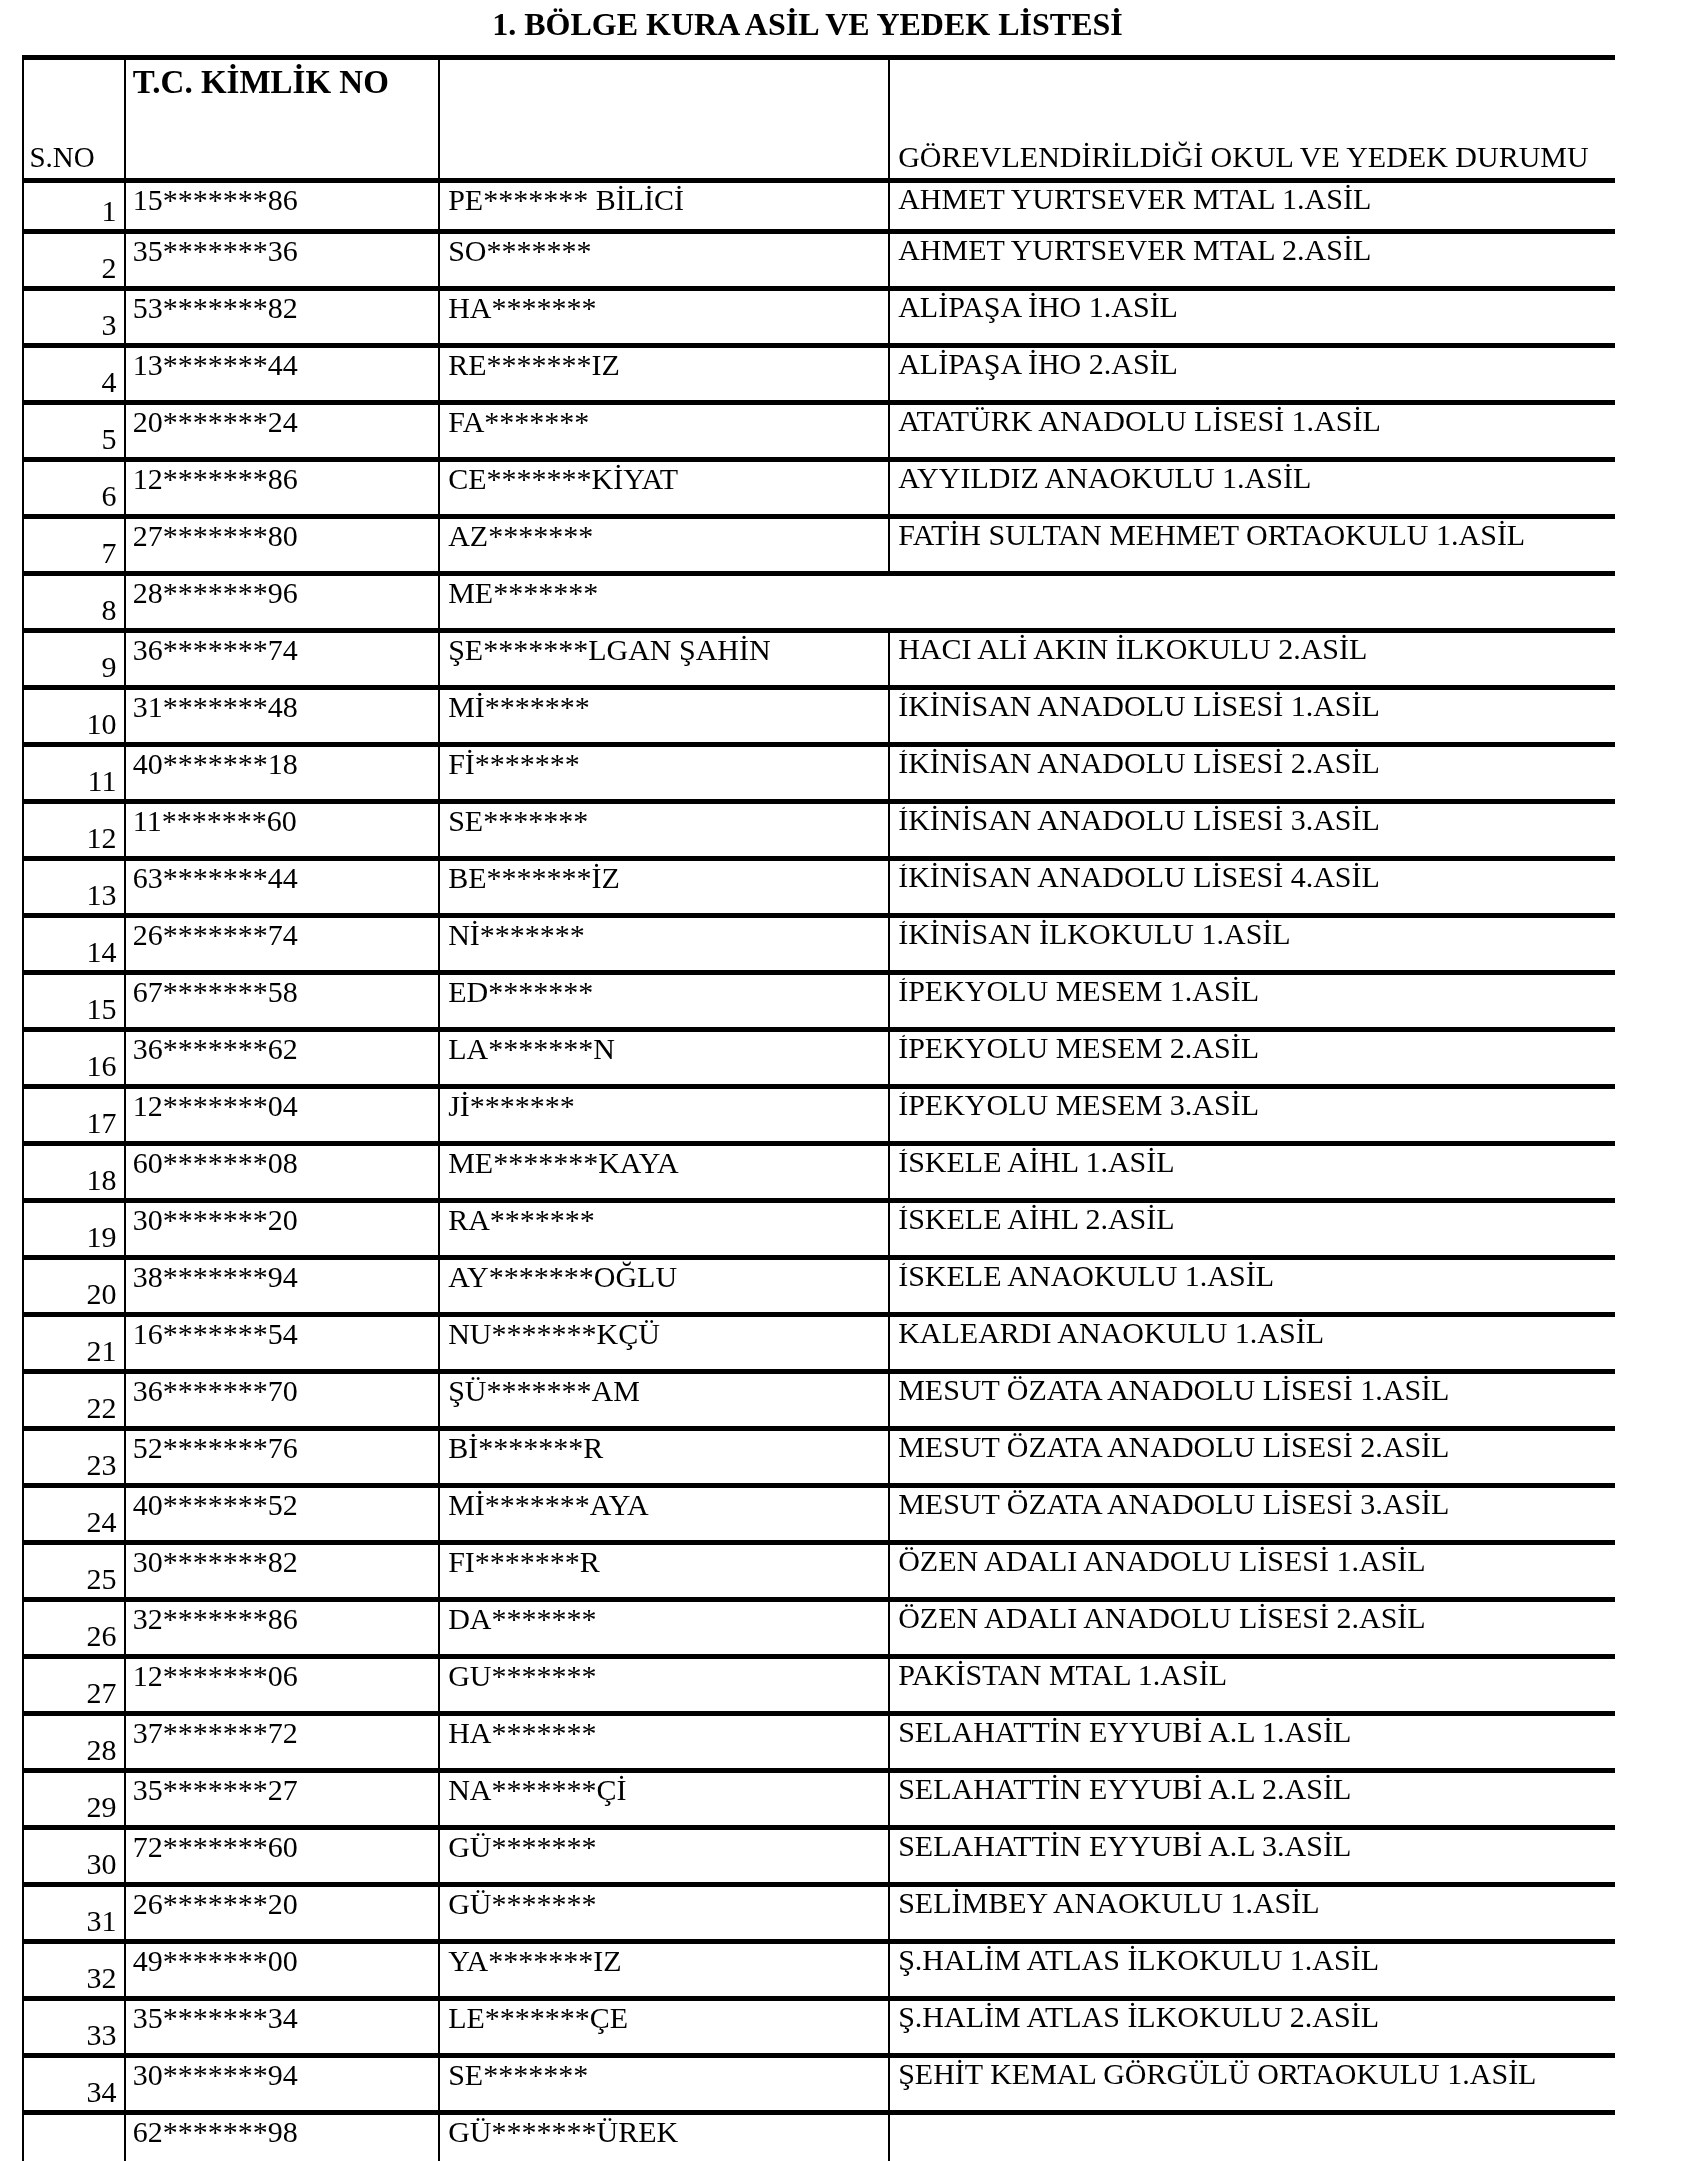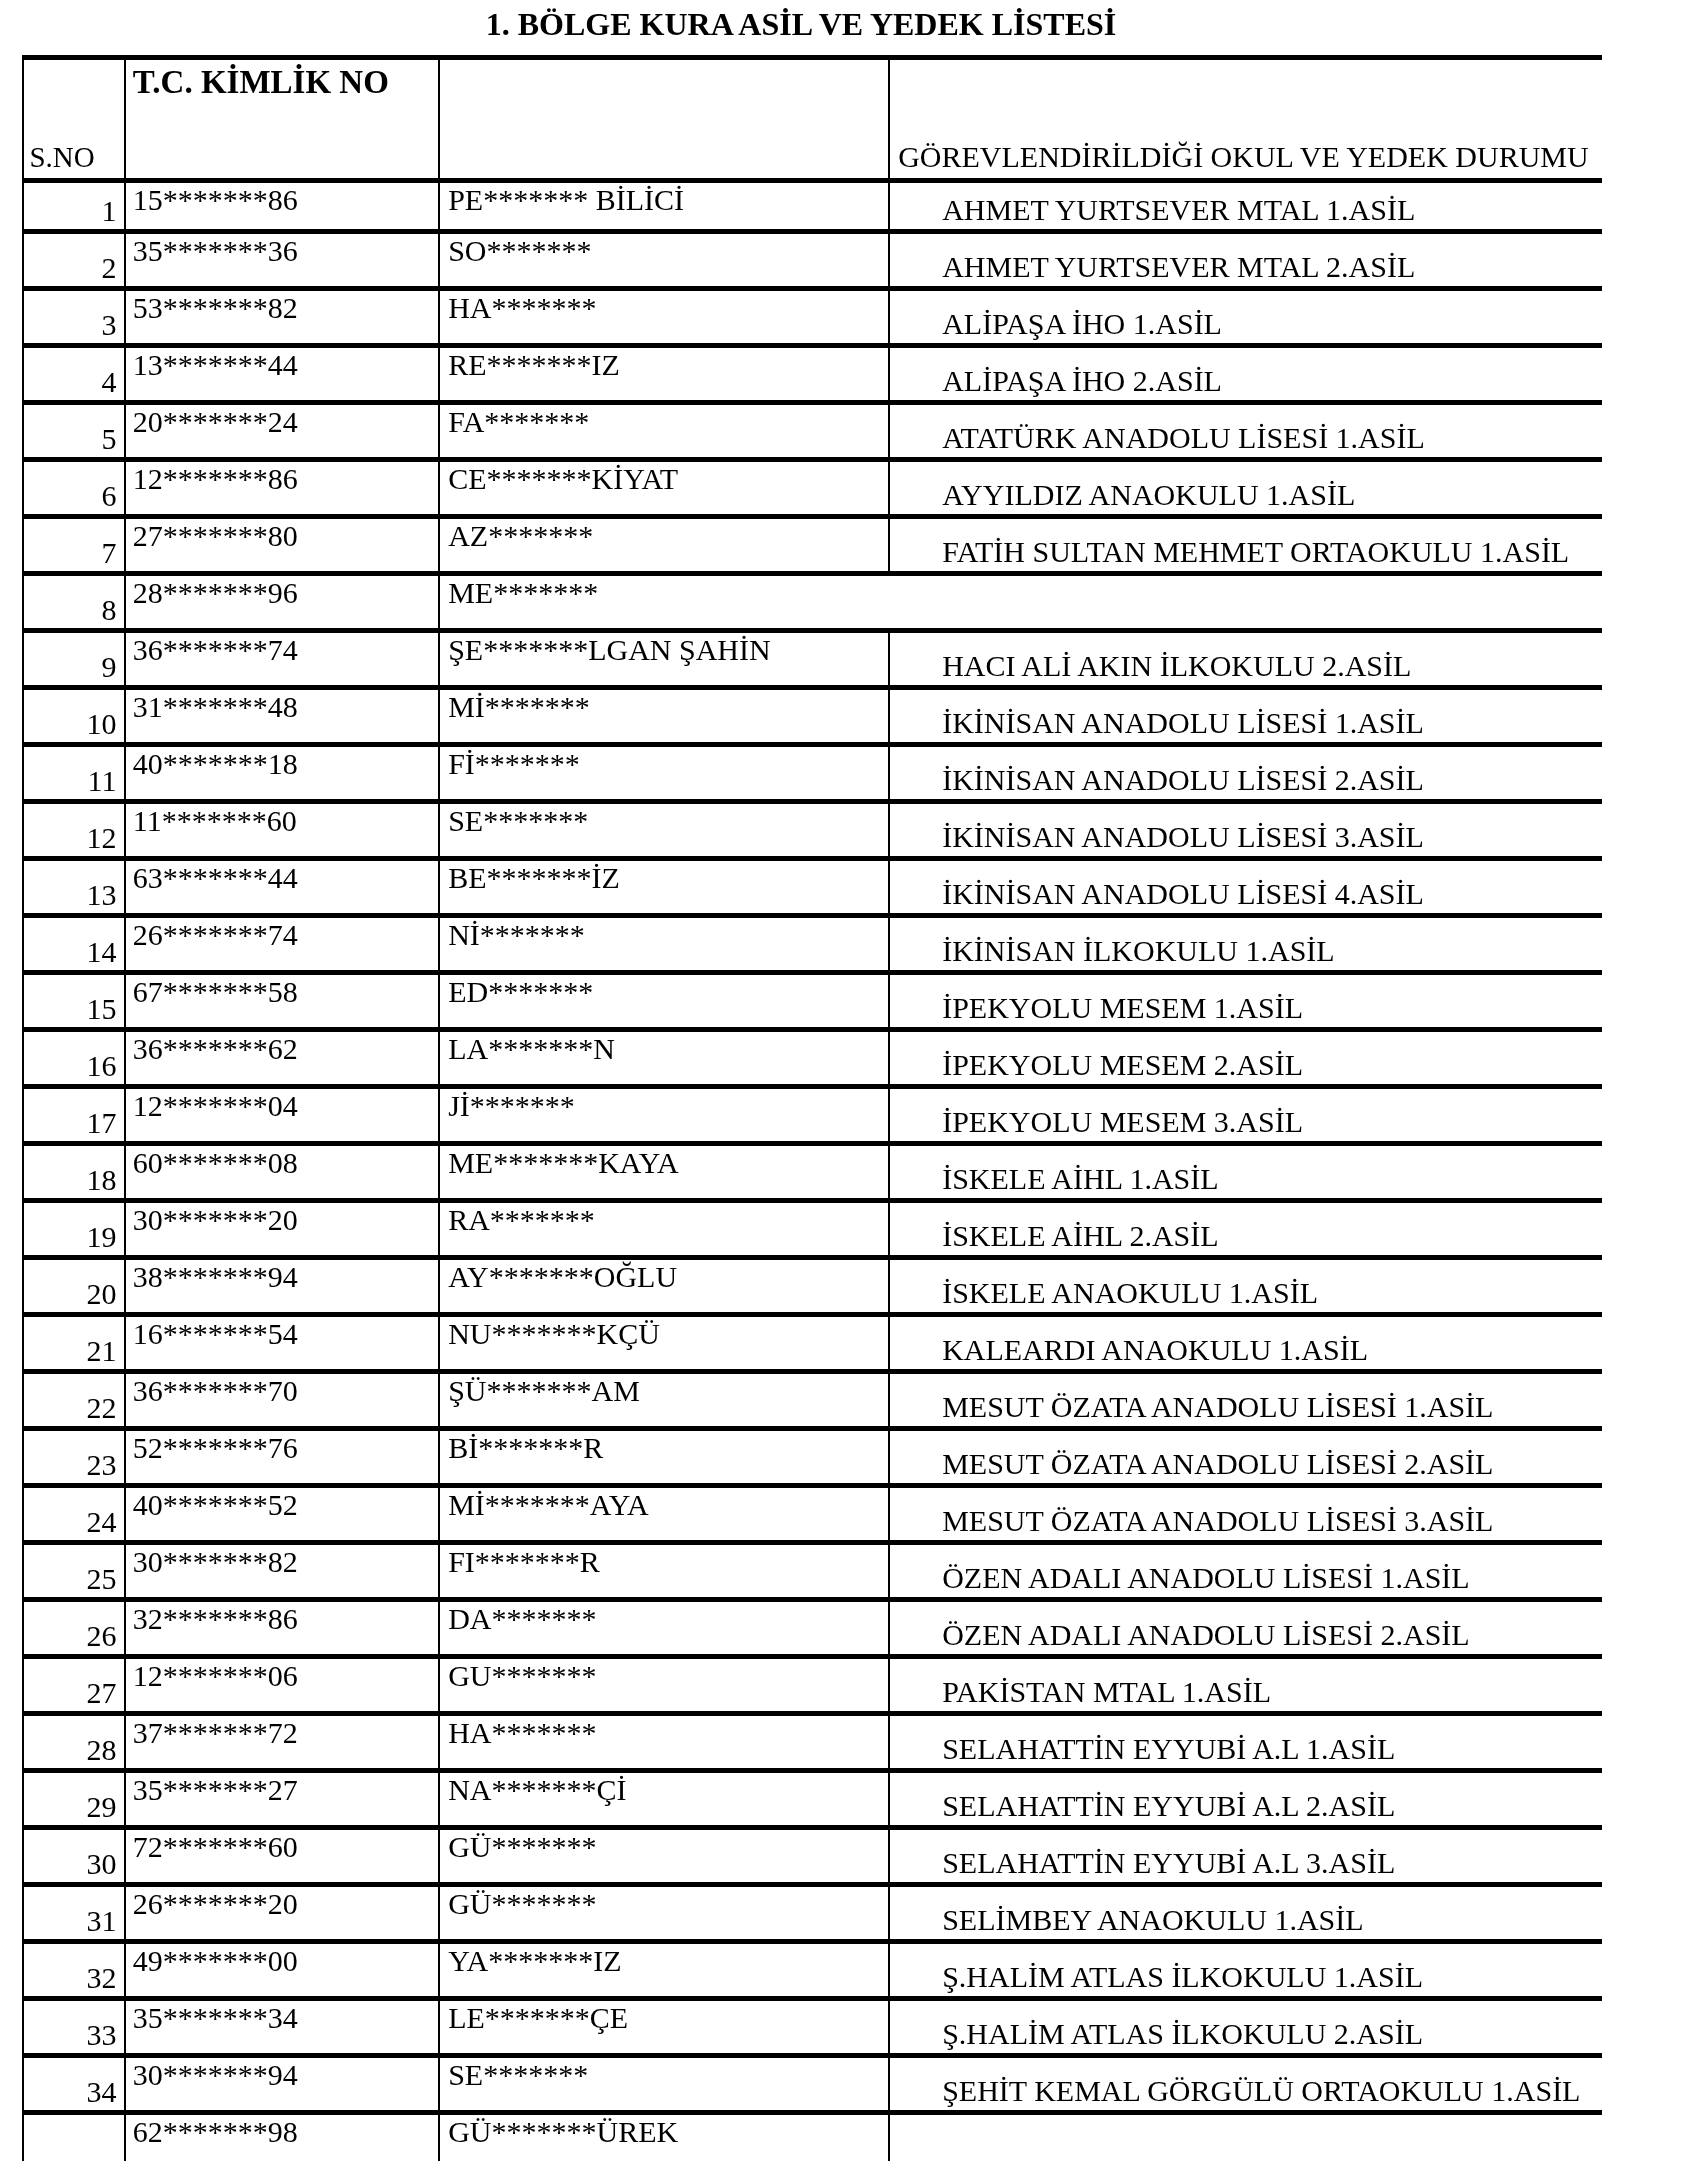"1. BÖLGE KURA ASİL VE" #page { padding-left: none -> 13px }
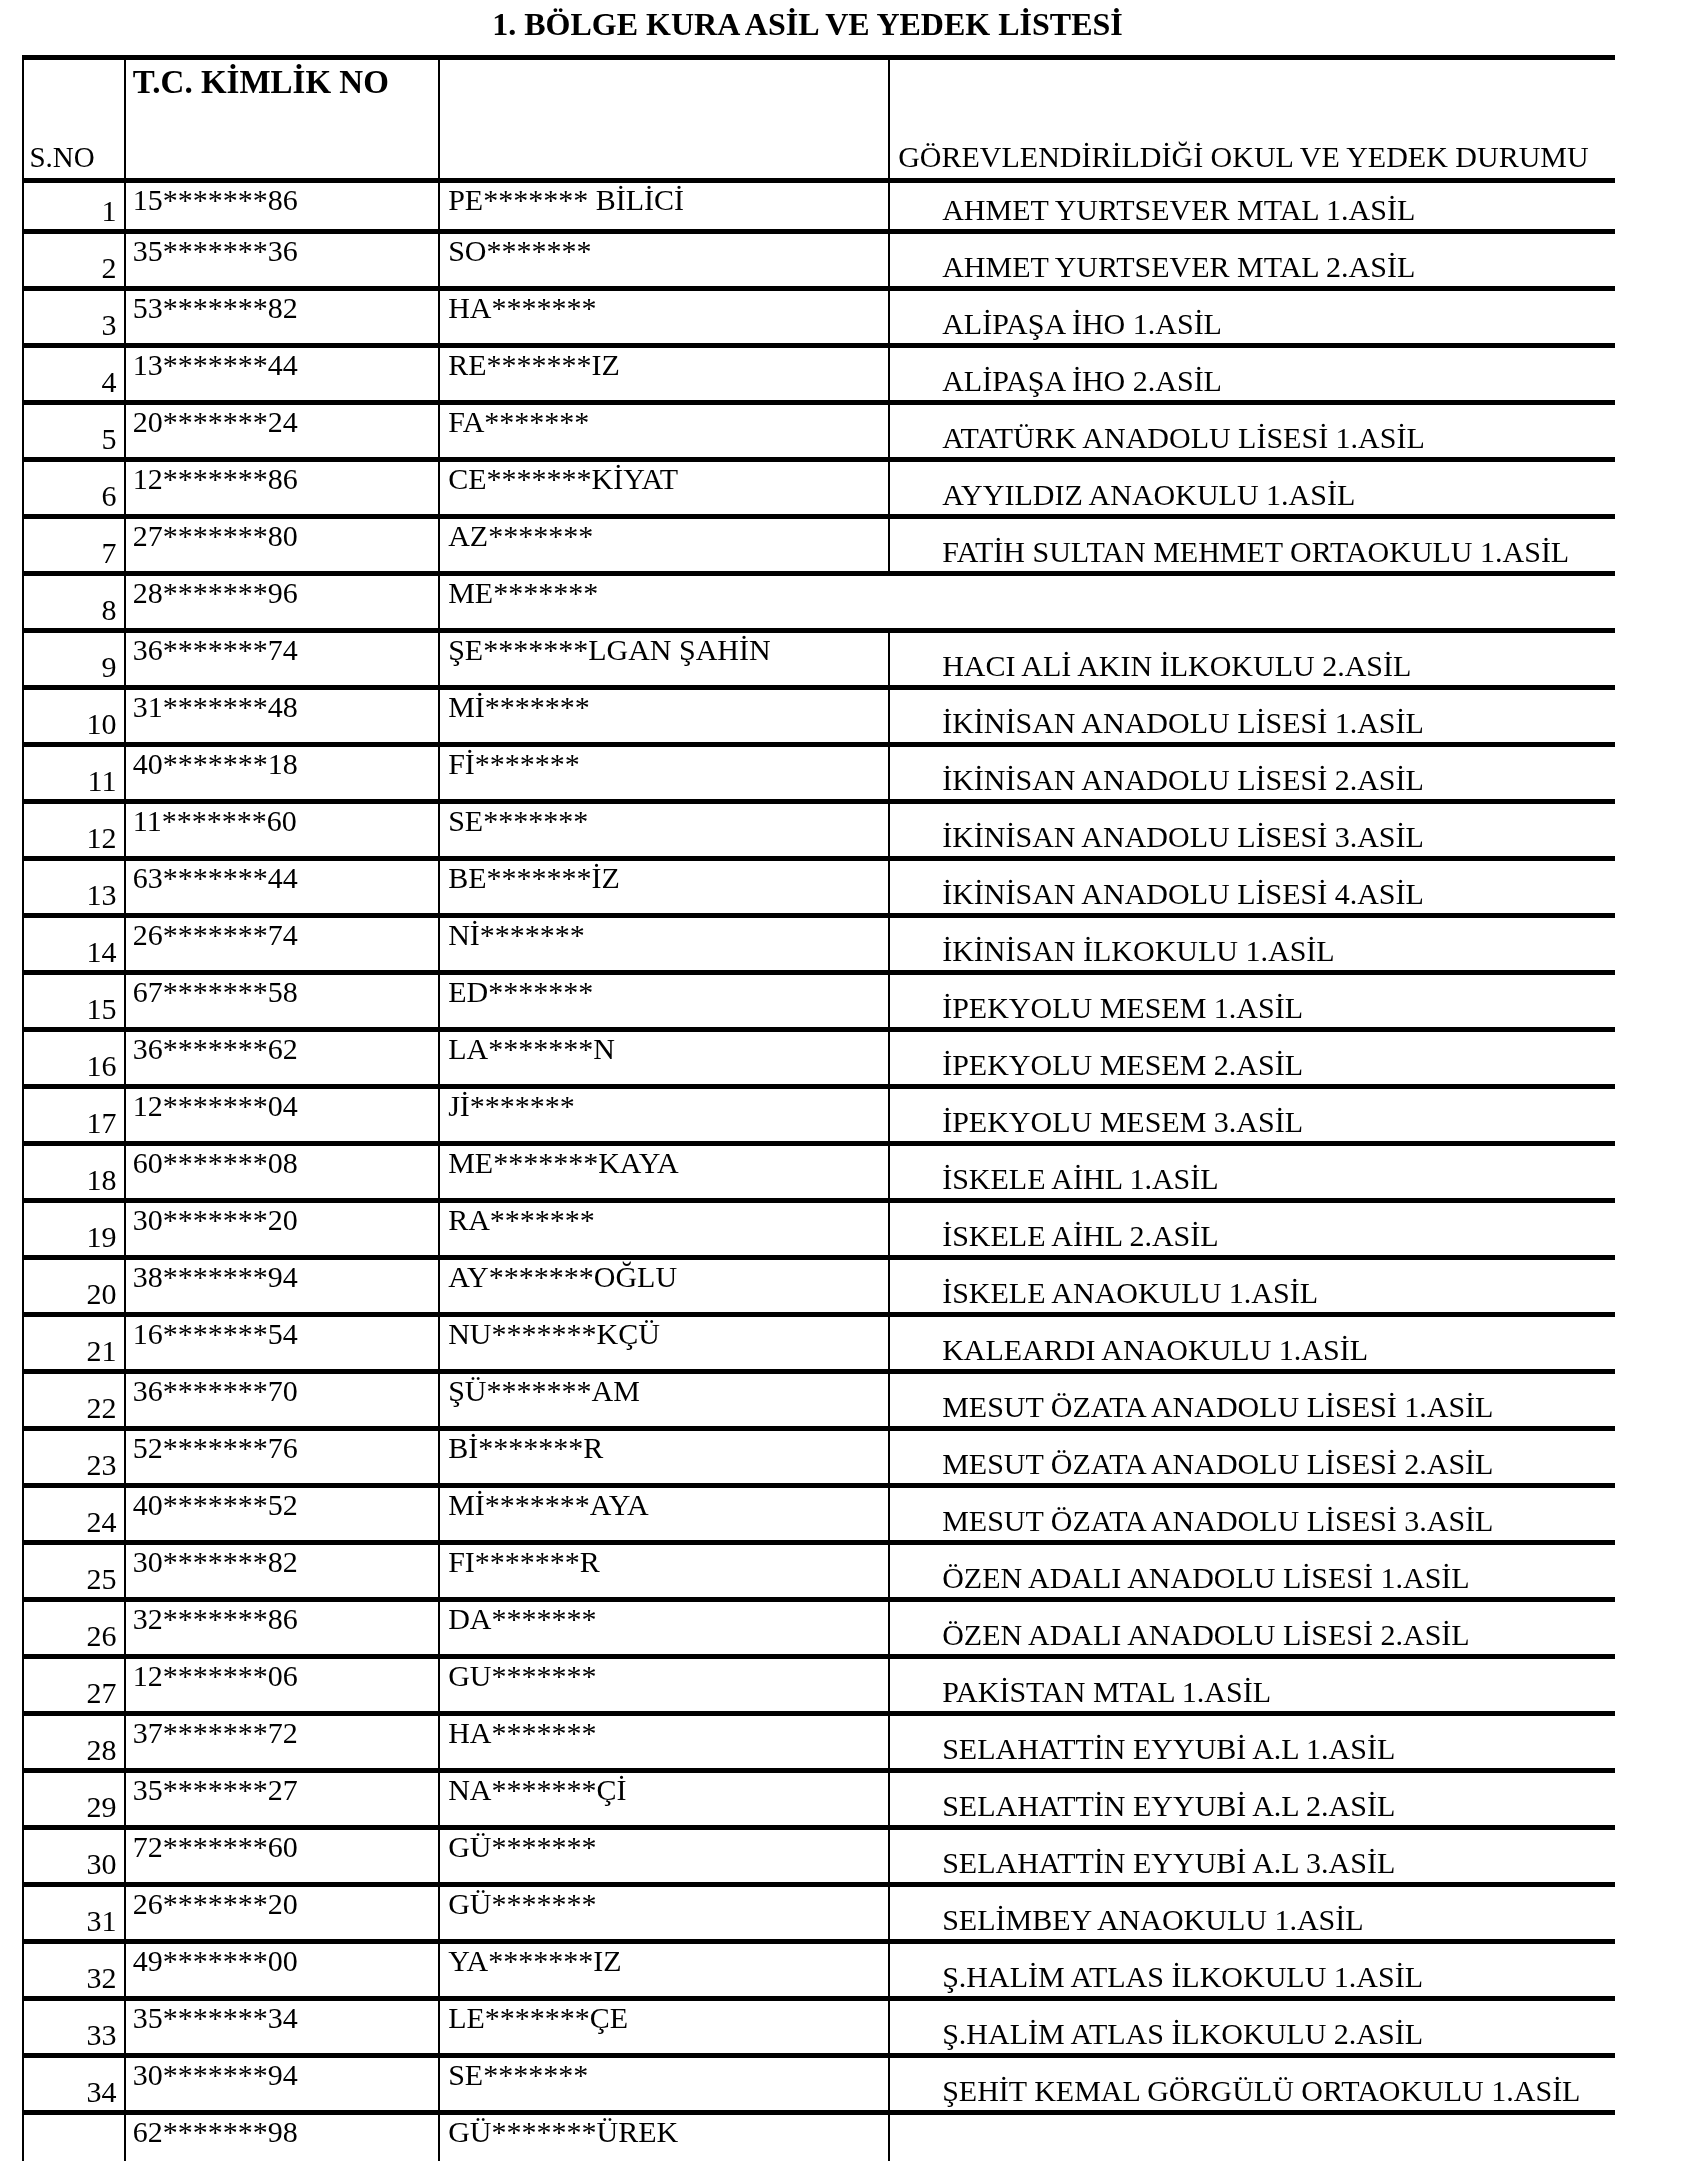"AHMET YURTSEVER MTAL 1.ASİL" .cell-school { align-items: flex-end -> flex-start; margin-left: 44px -> none }
